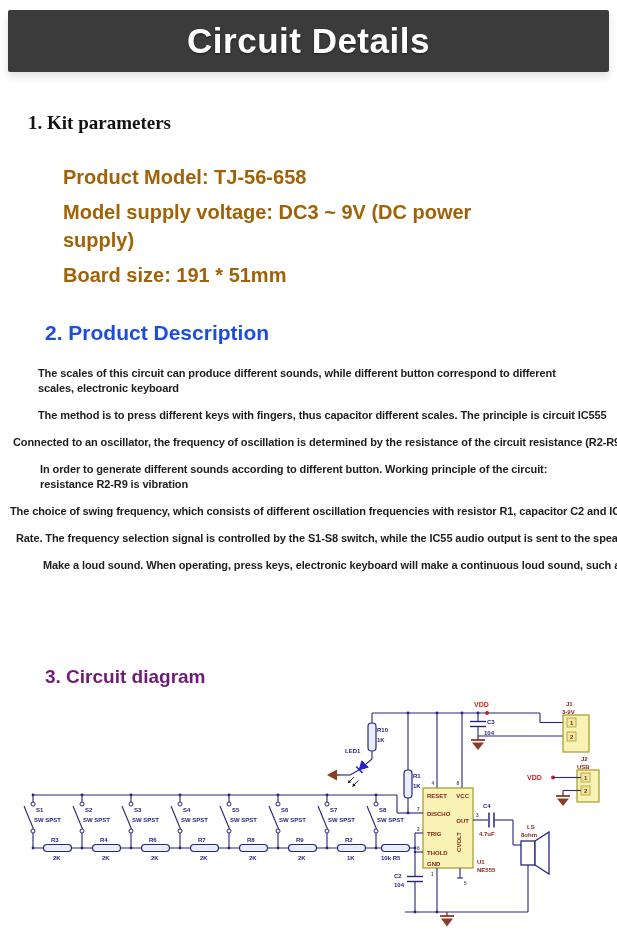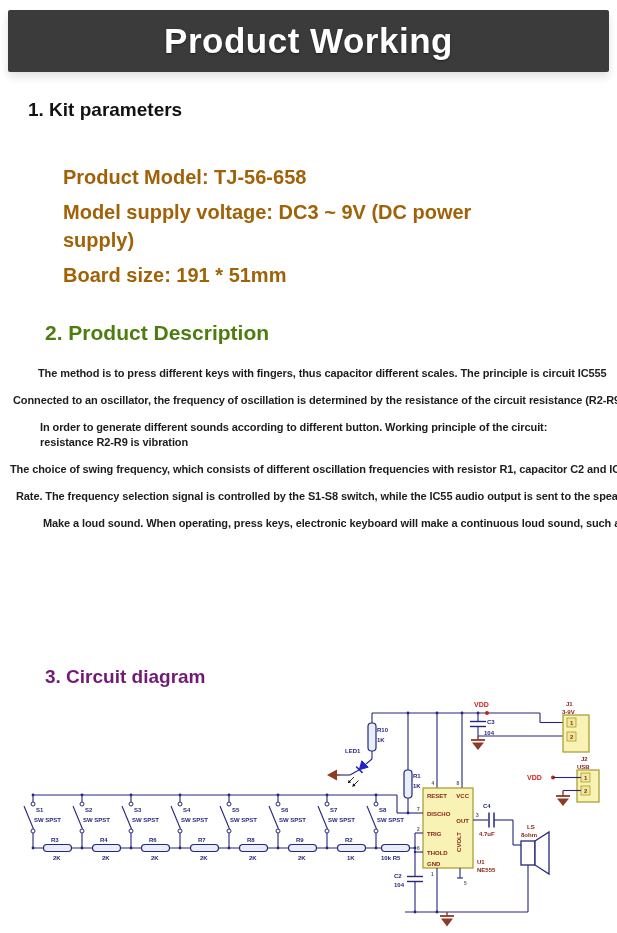"Product Working" h1 { text: Product Working -> Circuit Details }
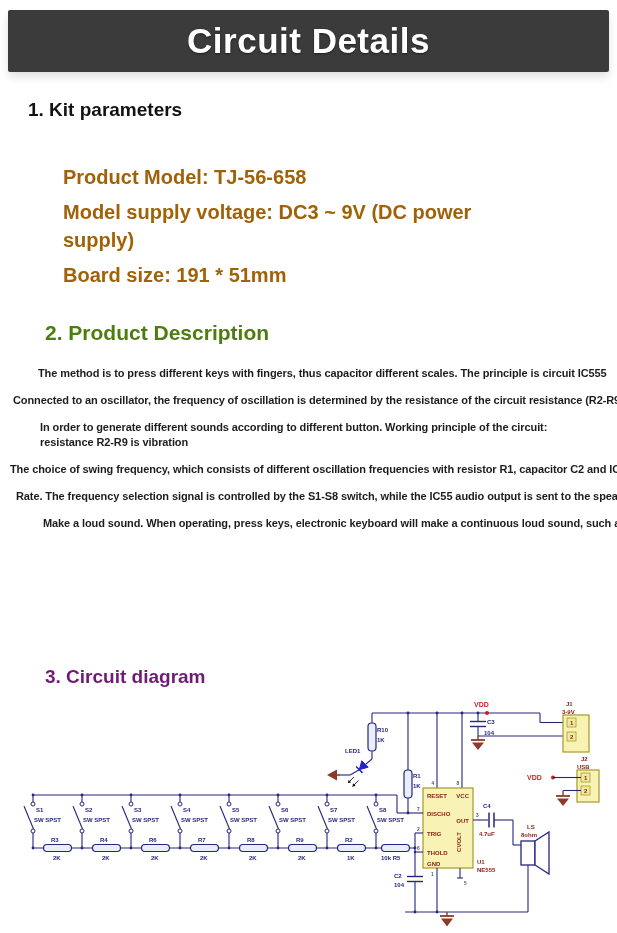"1. Kit parameters" .h-kit { font-family: none -> Liberation Serif, serif; top: 99px -> 112px }
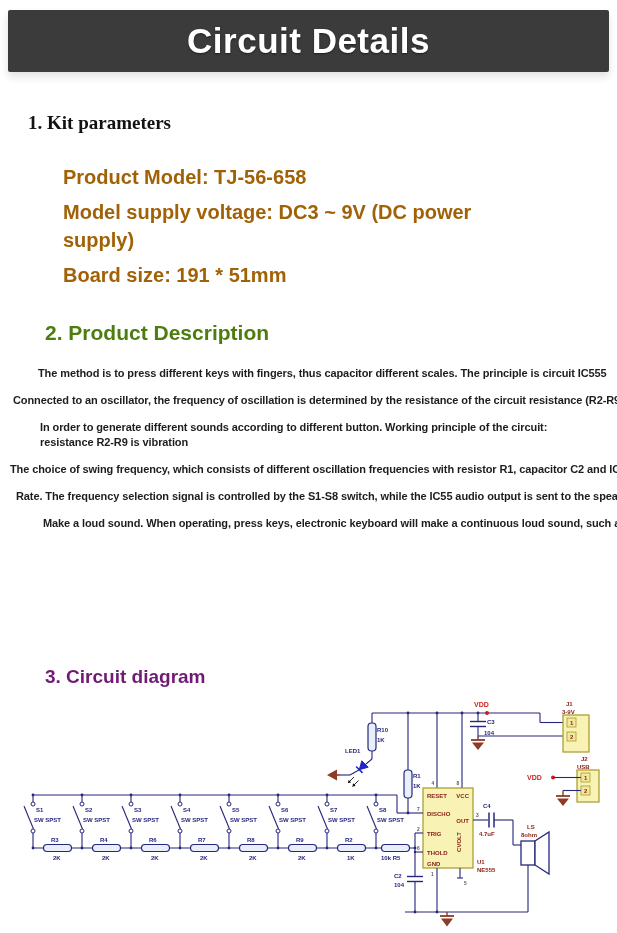"2. Product Description" .h-desc { color: #4d7c0f -> #1d4ed8 }
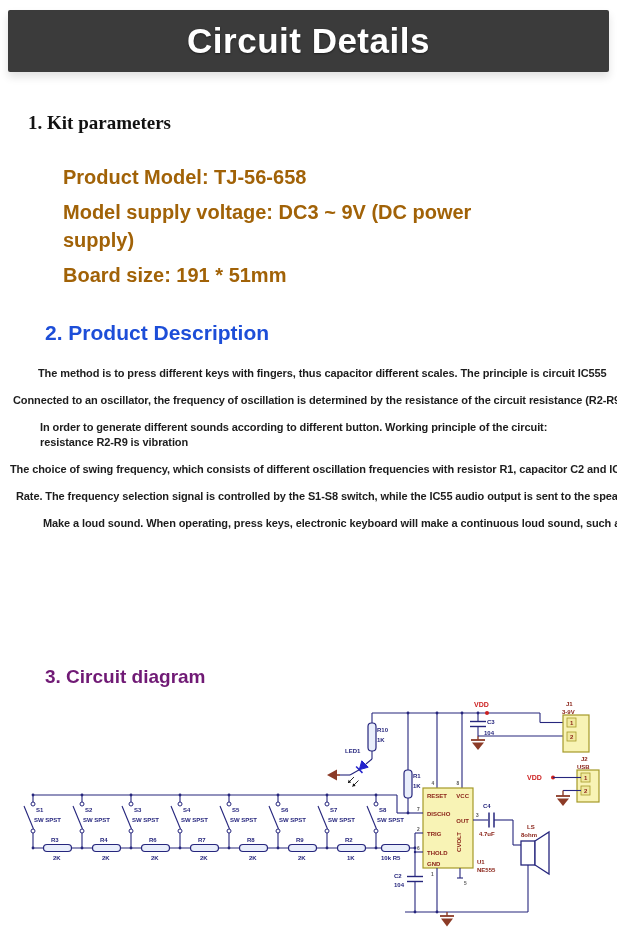"The scales of this circuit" p.pd-0 { html: none -> <p>The scales of this circuit can produce different sounds, while different button correspond to different scales, electronic keyboard</p> }
